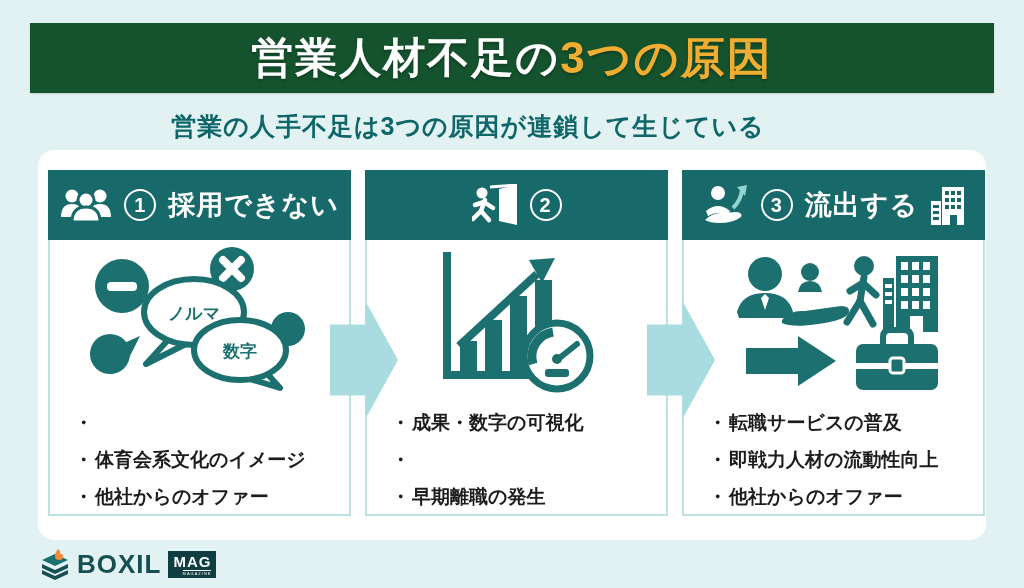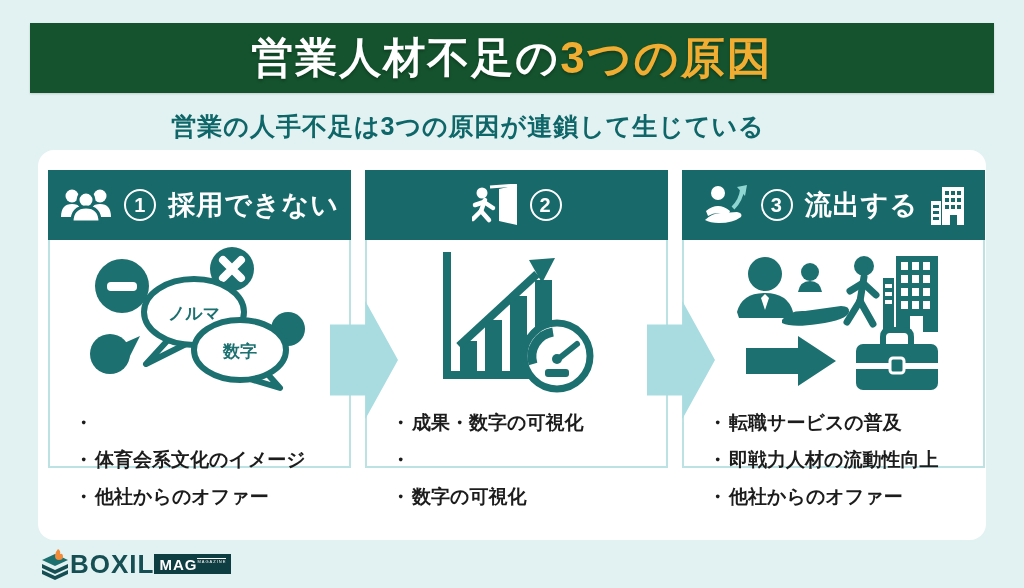"ノルマ" .card-body { height: 228px -> 276px }
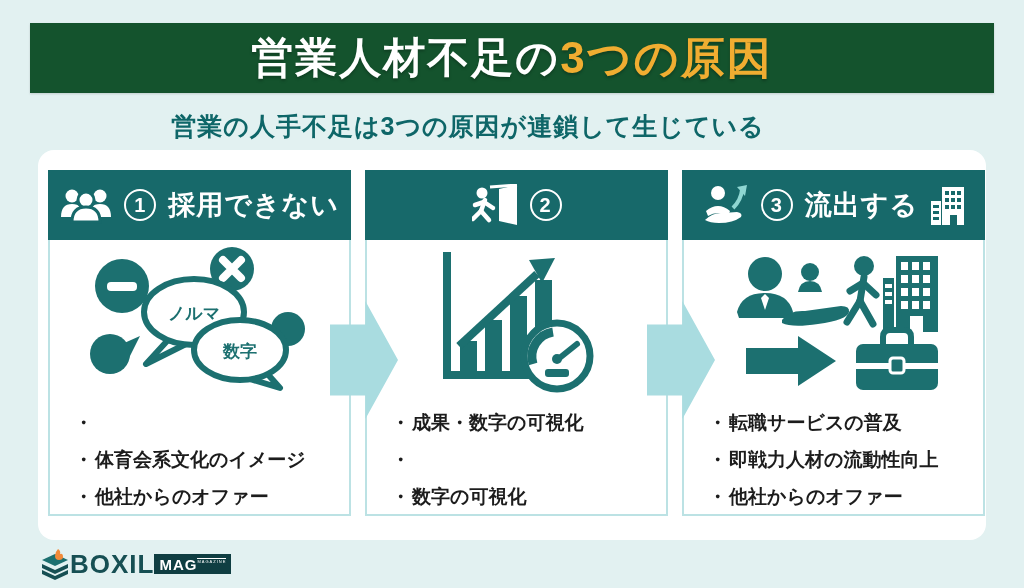"数字の可視化" span { text: 数字の可視化 -> 早期離職の発生 }
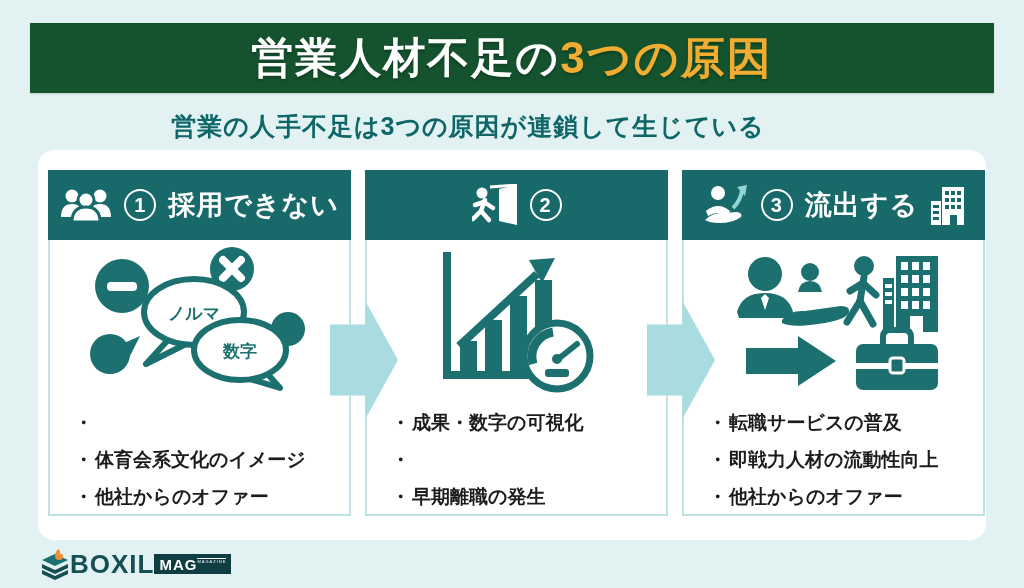"BOXIL" .footer { gap: none -> 7px }
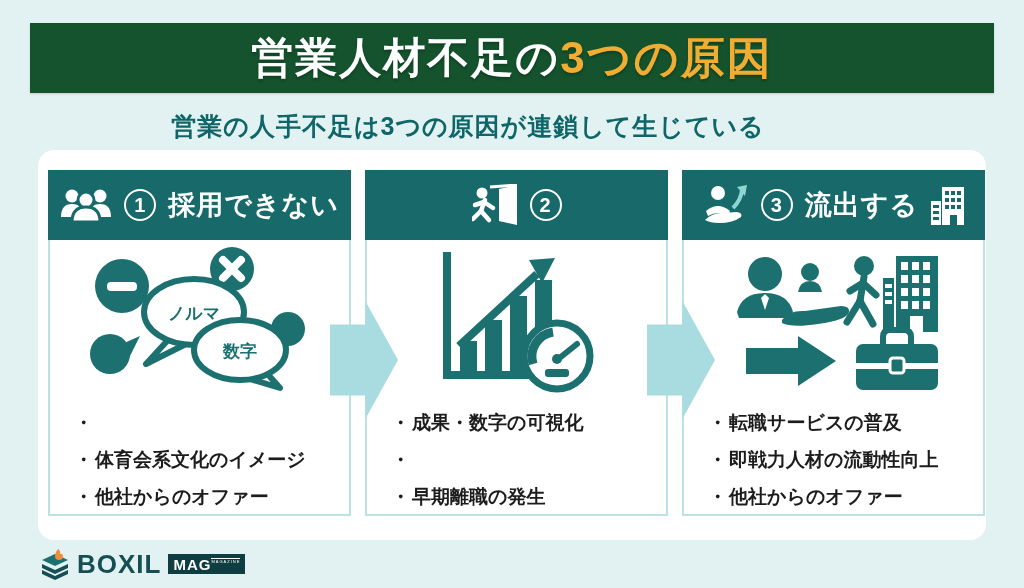"MAG" .mag-badge { align-items: flex-start -> flex-end; flex-direction: row -> column }
